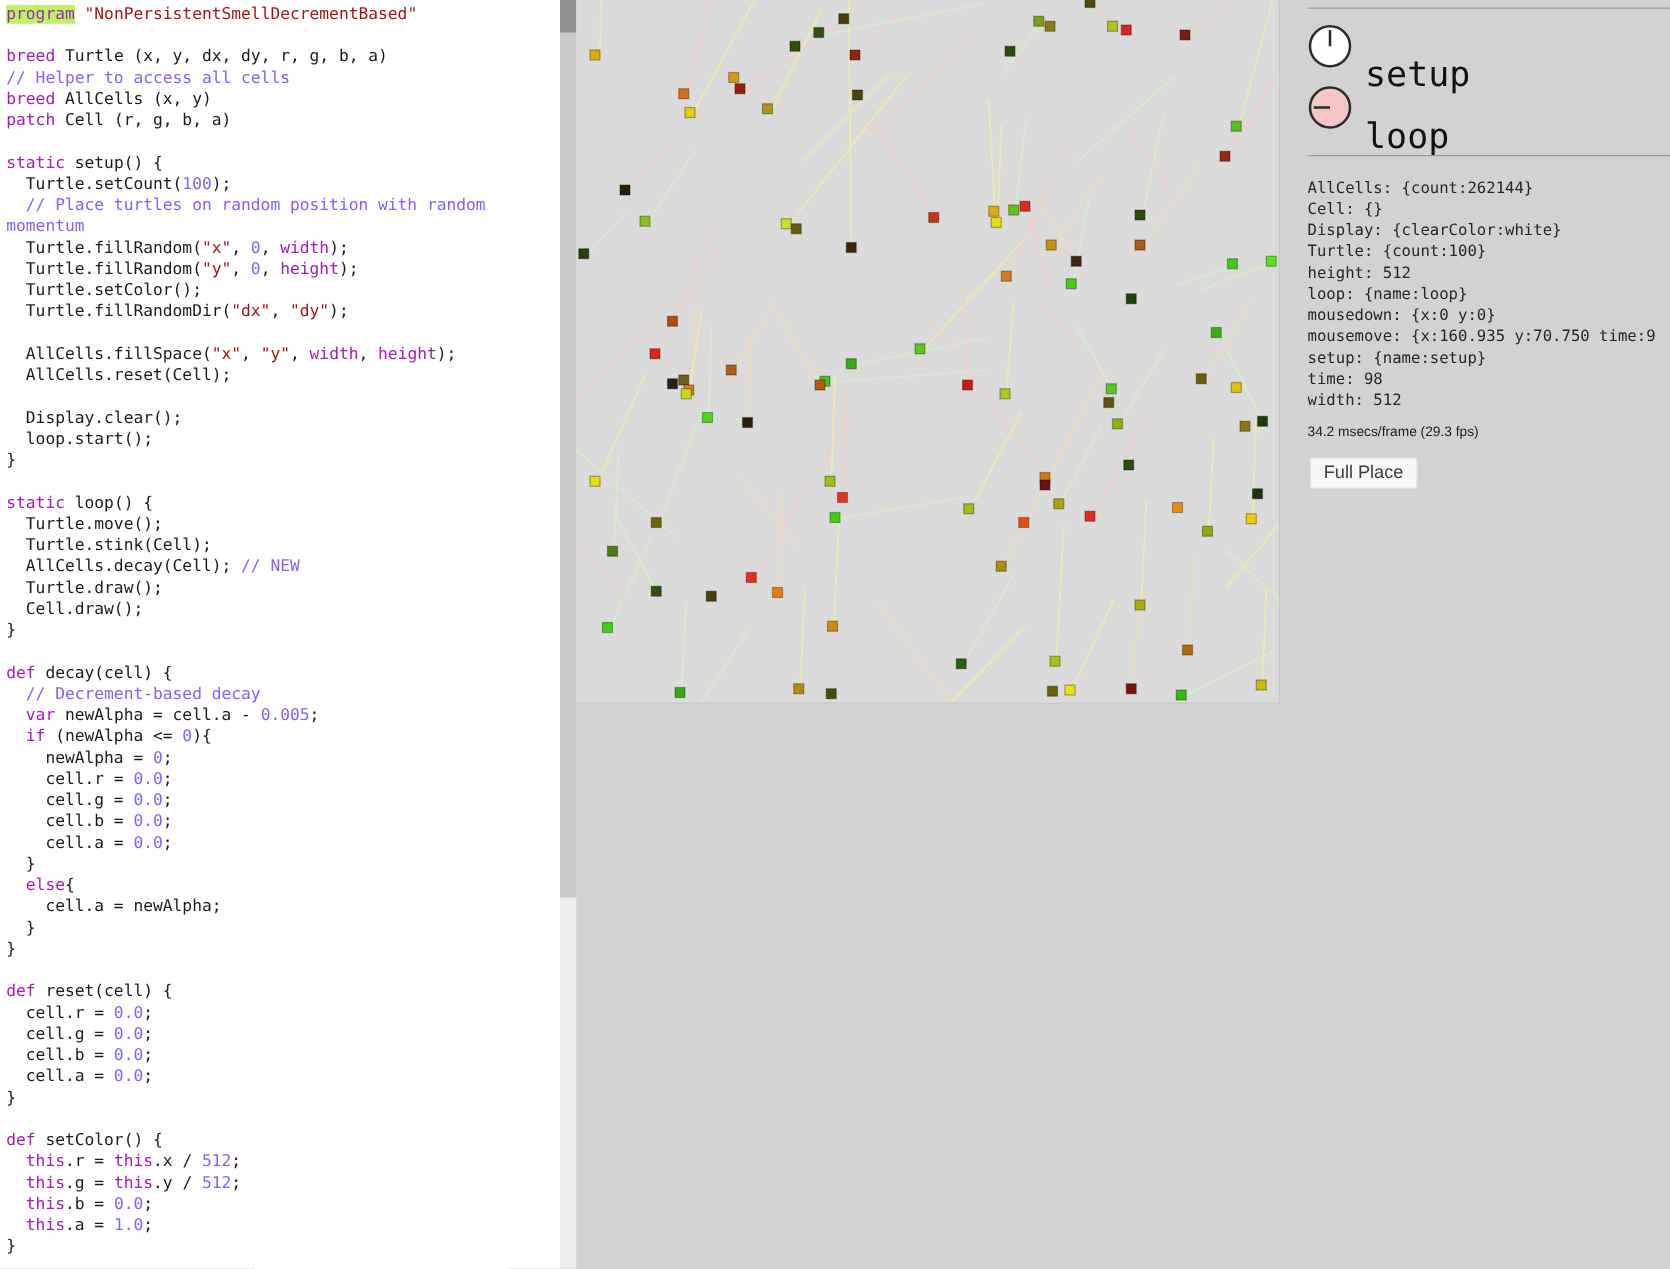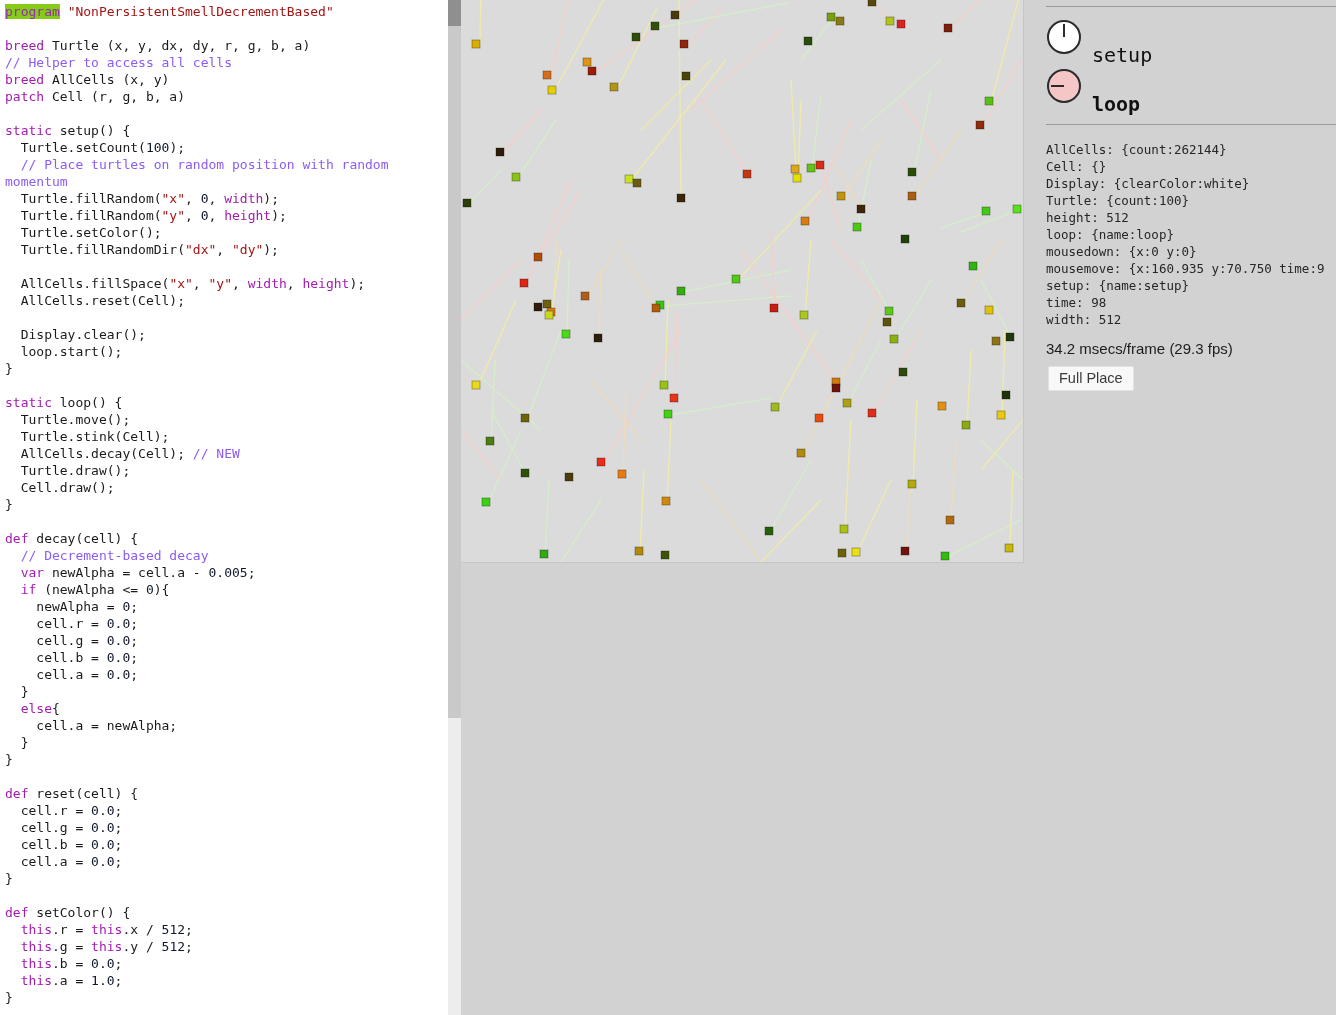"program" .tok-h { background: #84cc16 -> #bef264 }
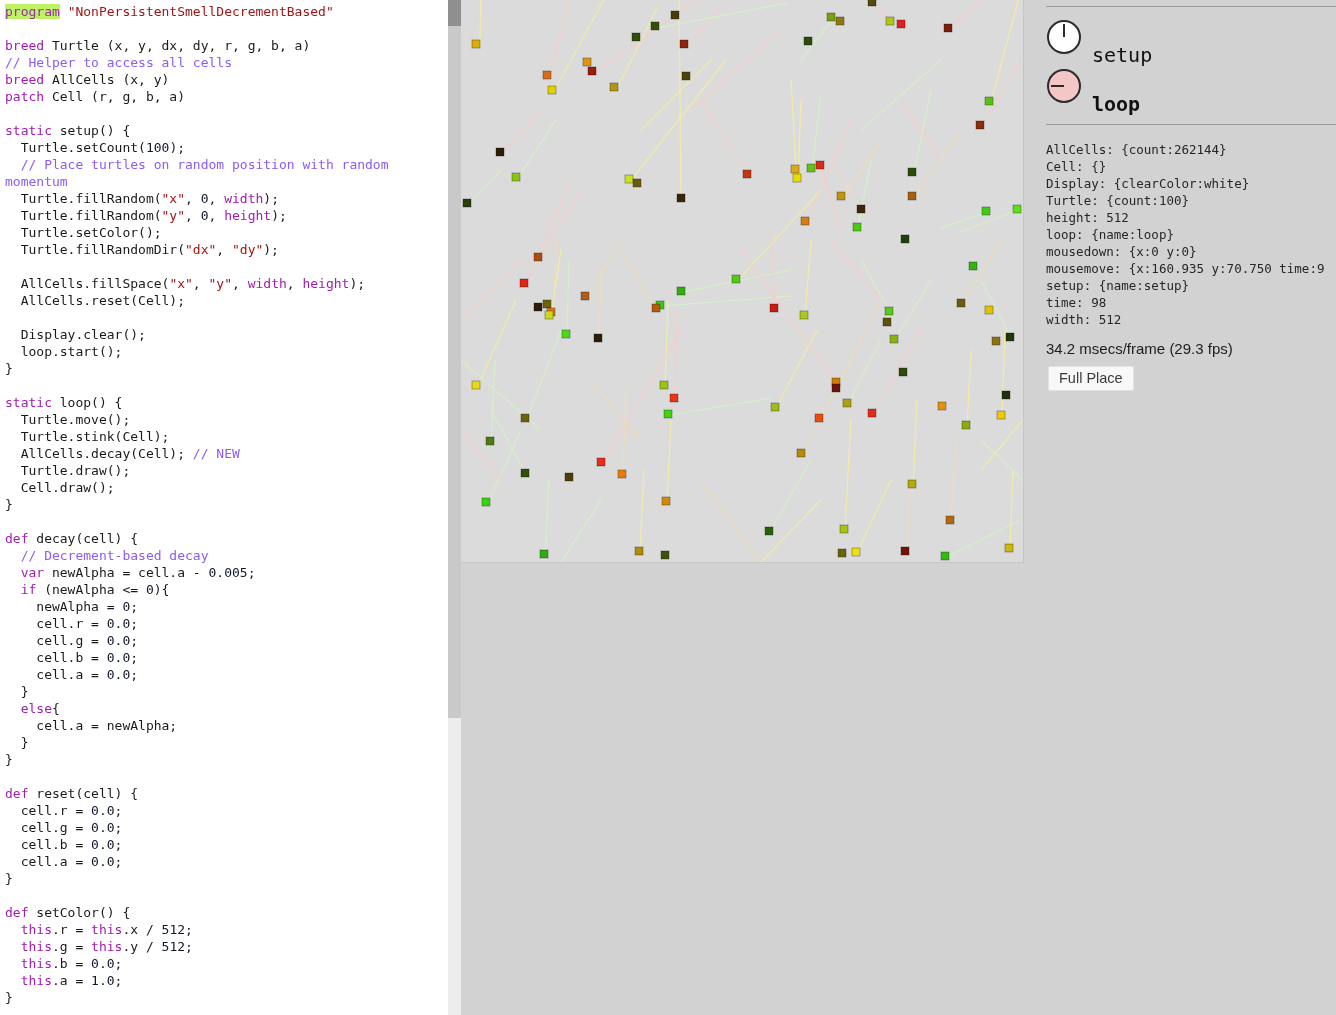"setup" .btn-label { font-size: 20px -> 28px }
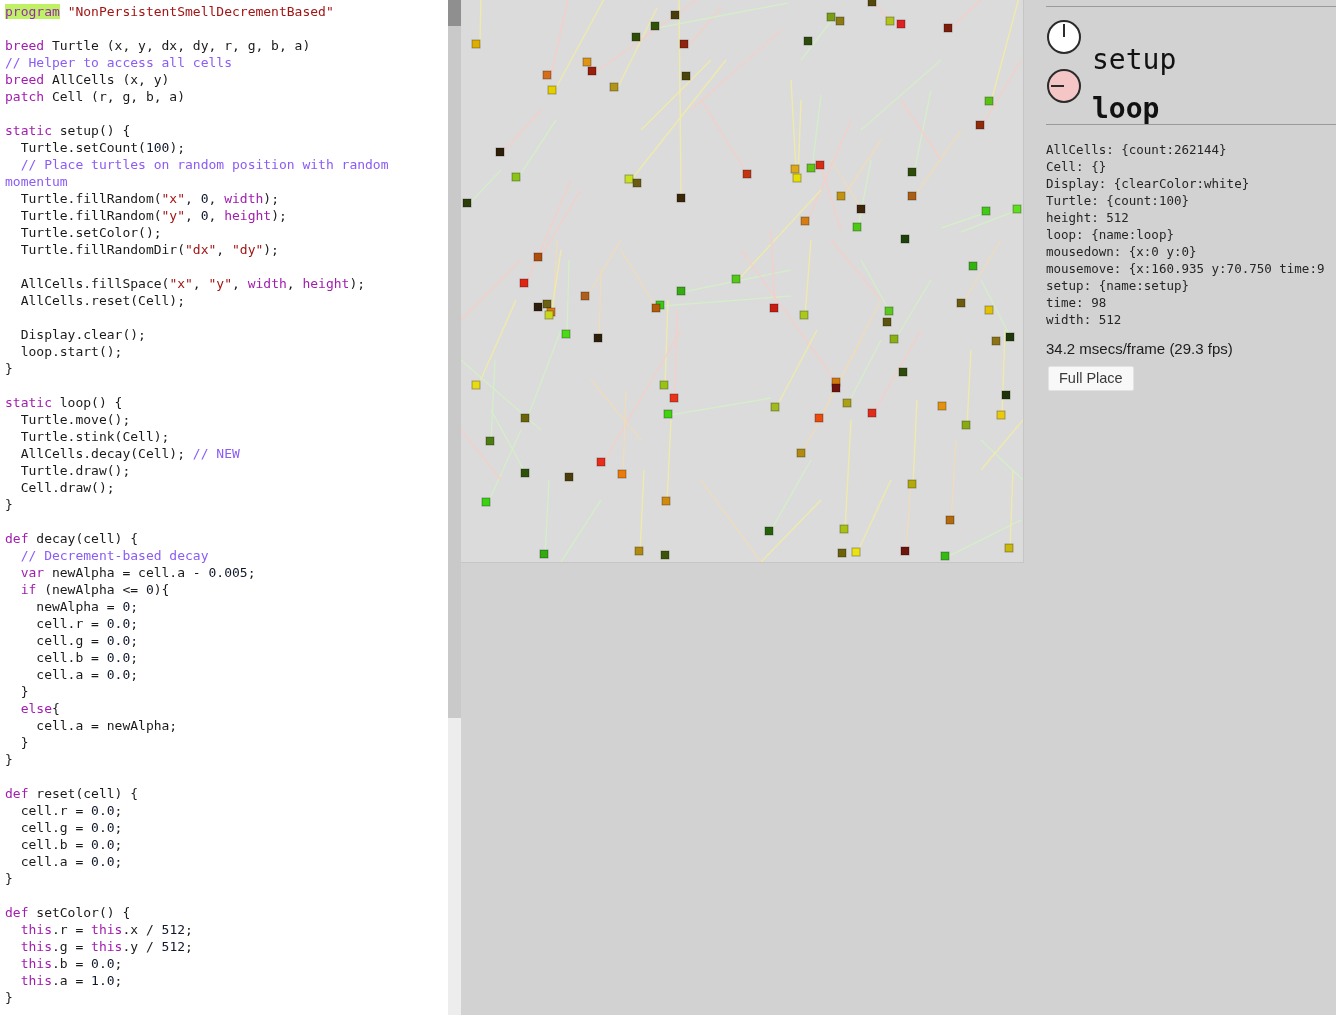"loop" .btn-label.loop { font-weight: bold -> none }
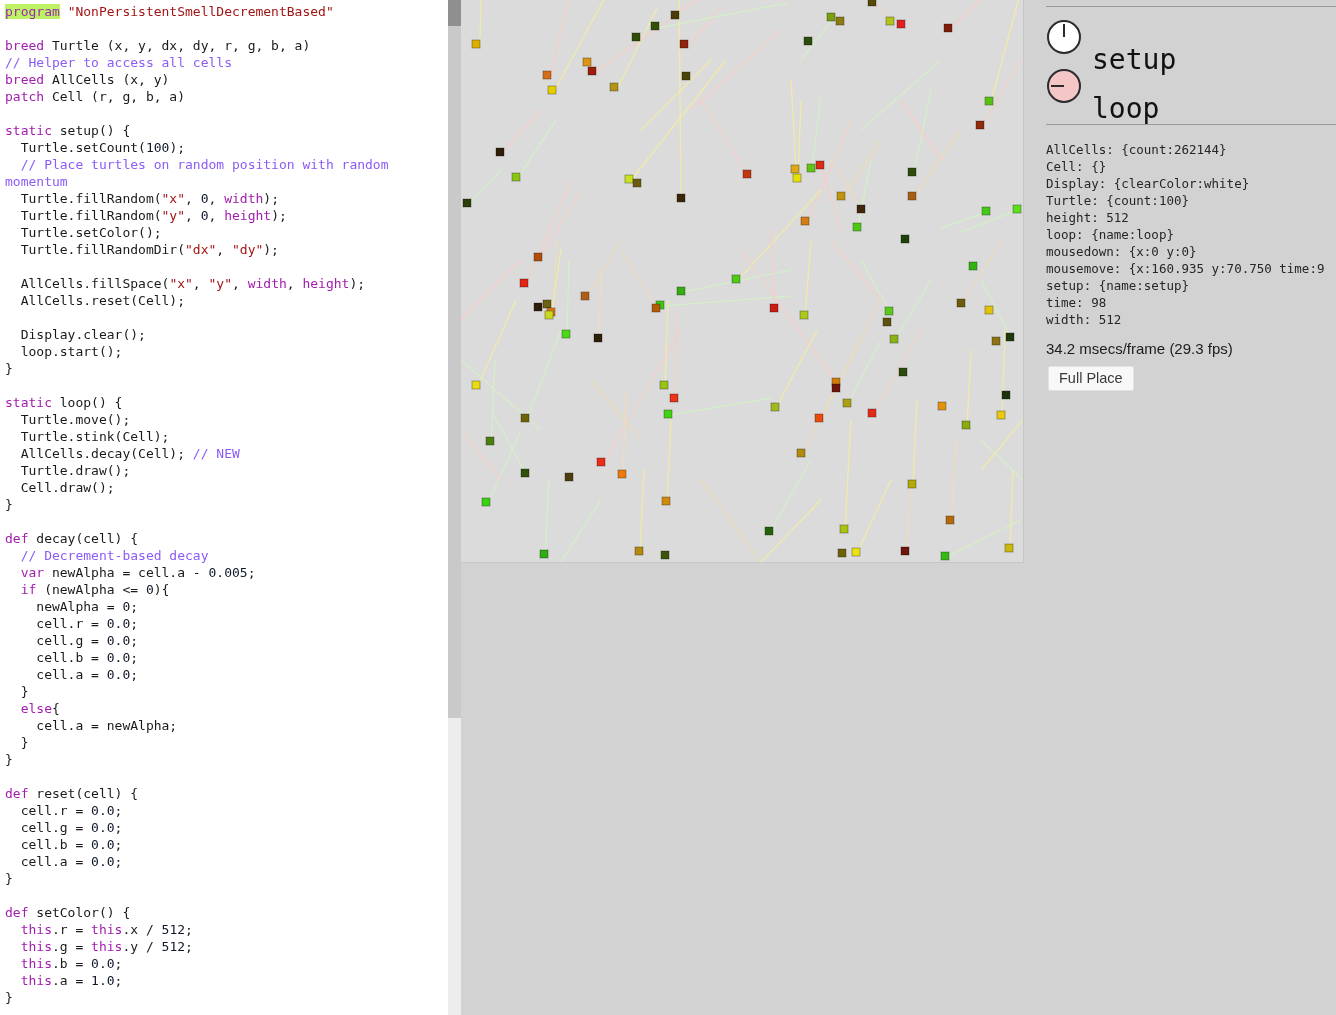"100" .tok-n { color: #0f172a -> #8b5cf6 }
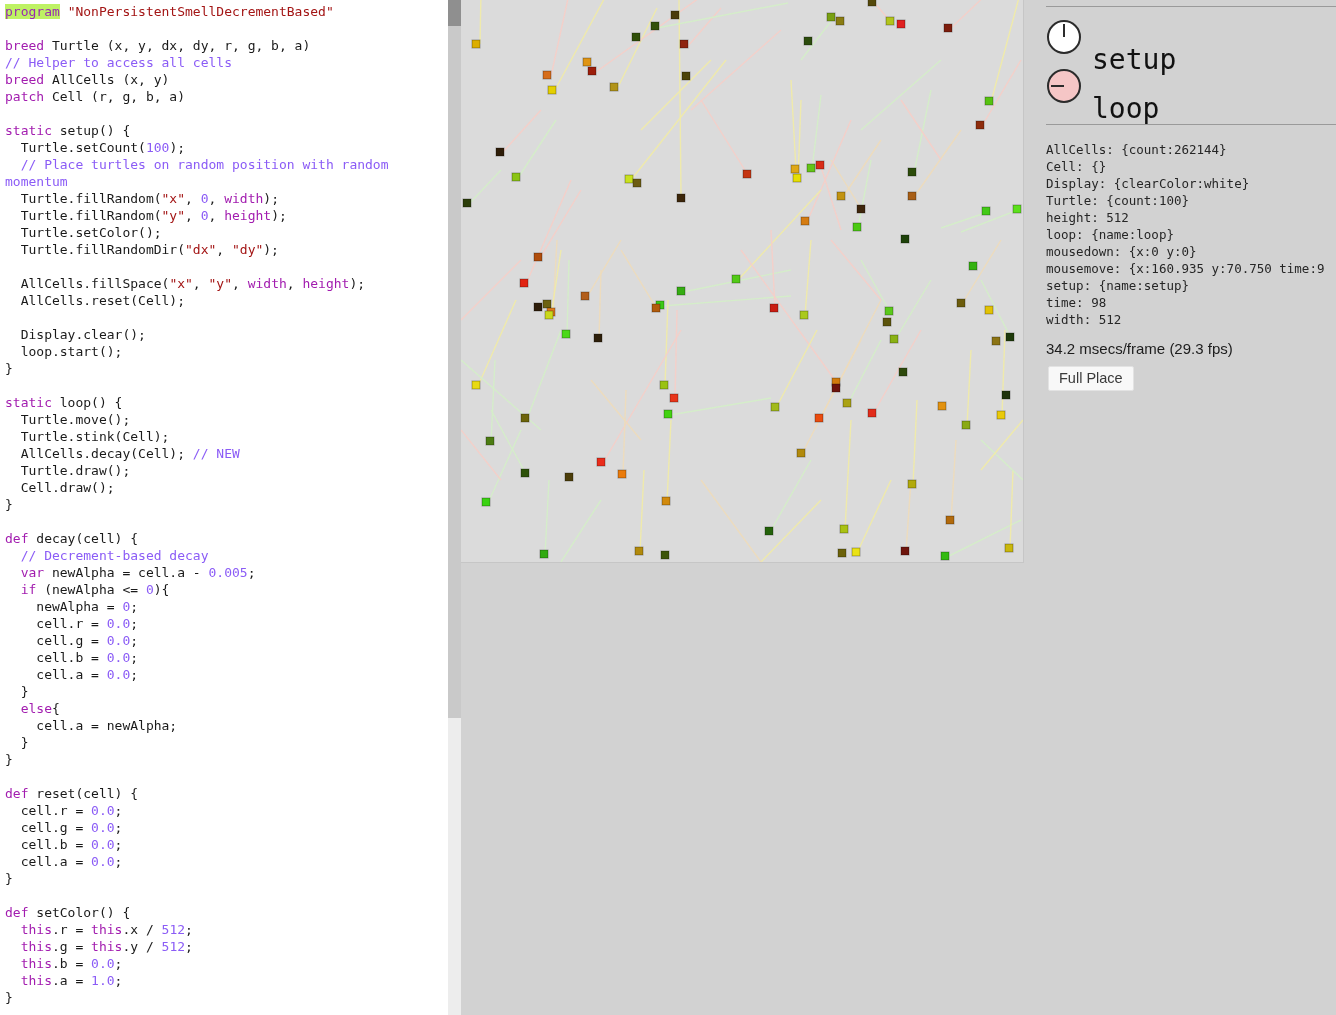"34.2 msecs/frame (29.3 fps)" .perf-text { font-size: 15px -> 11px }
